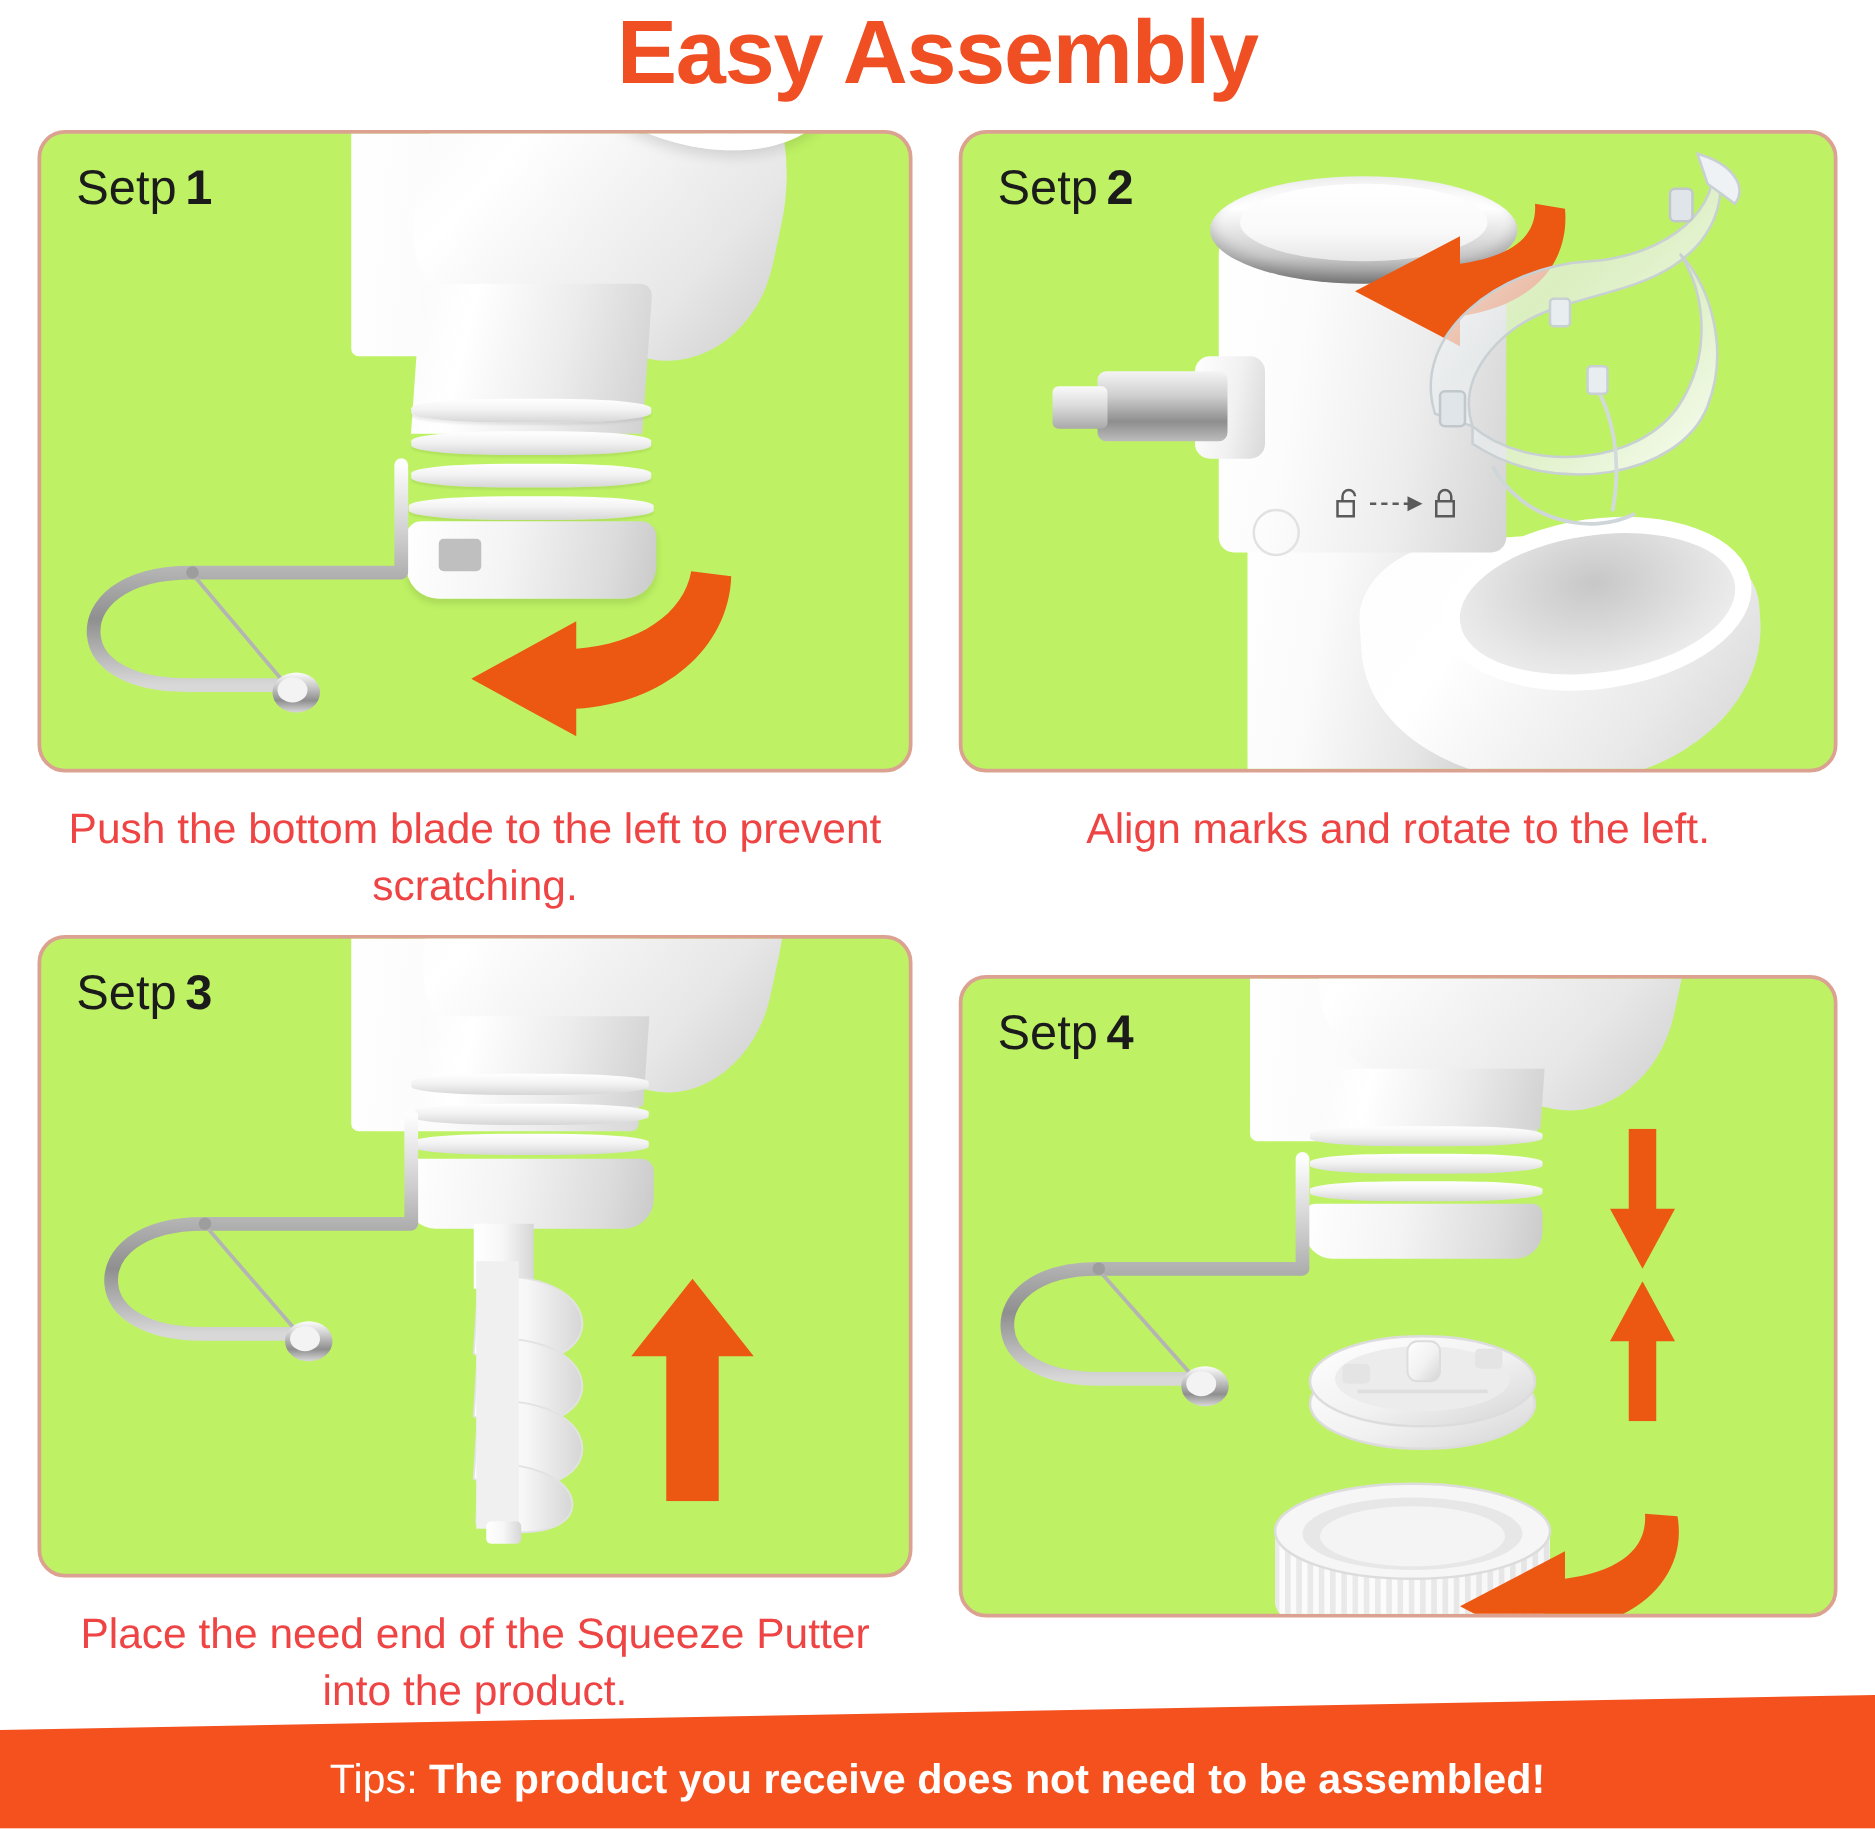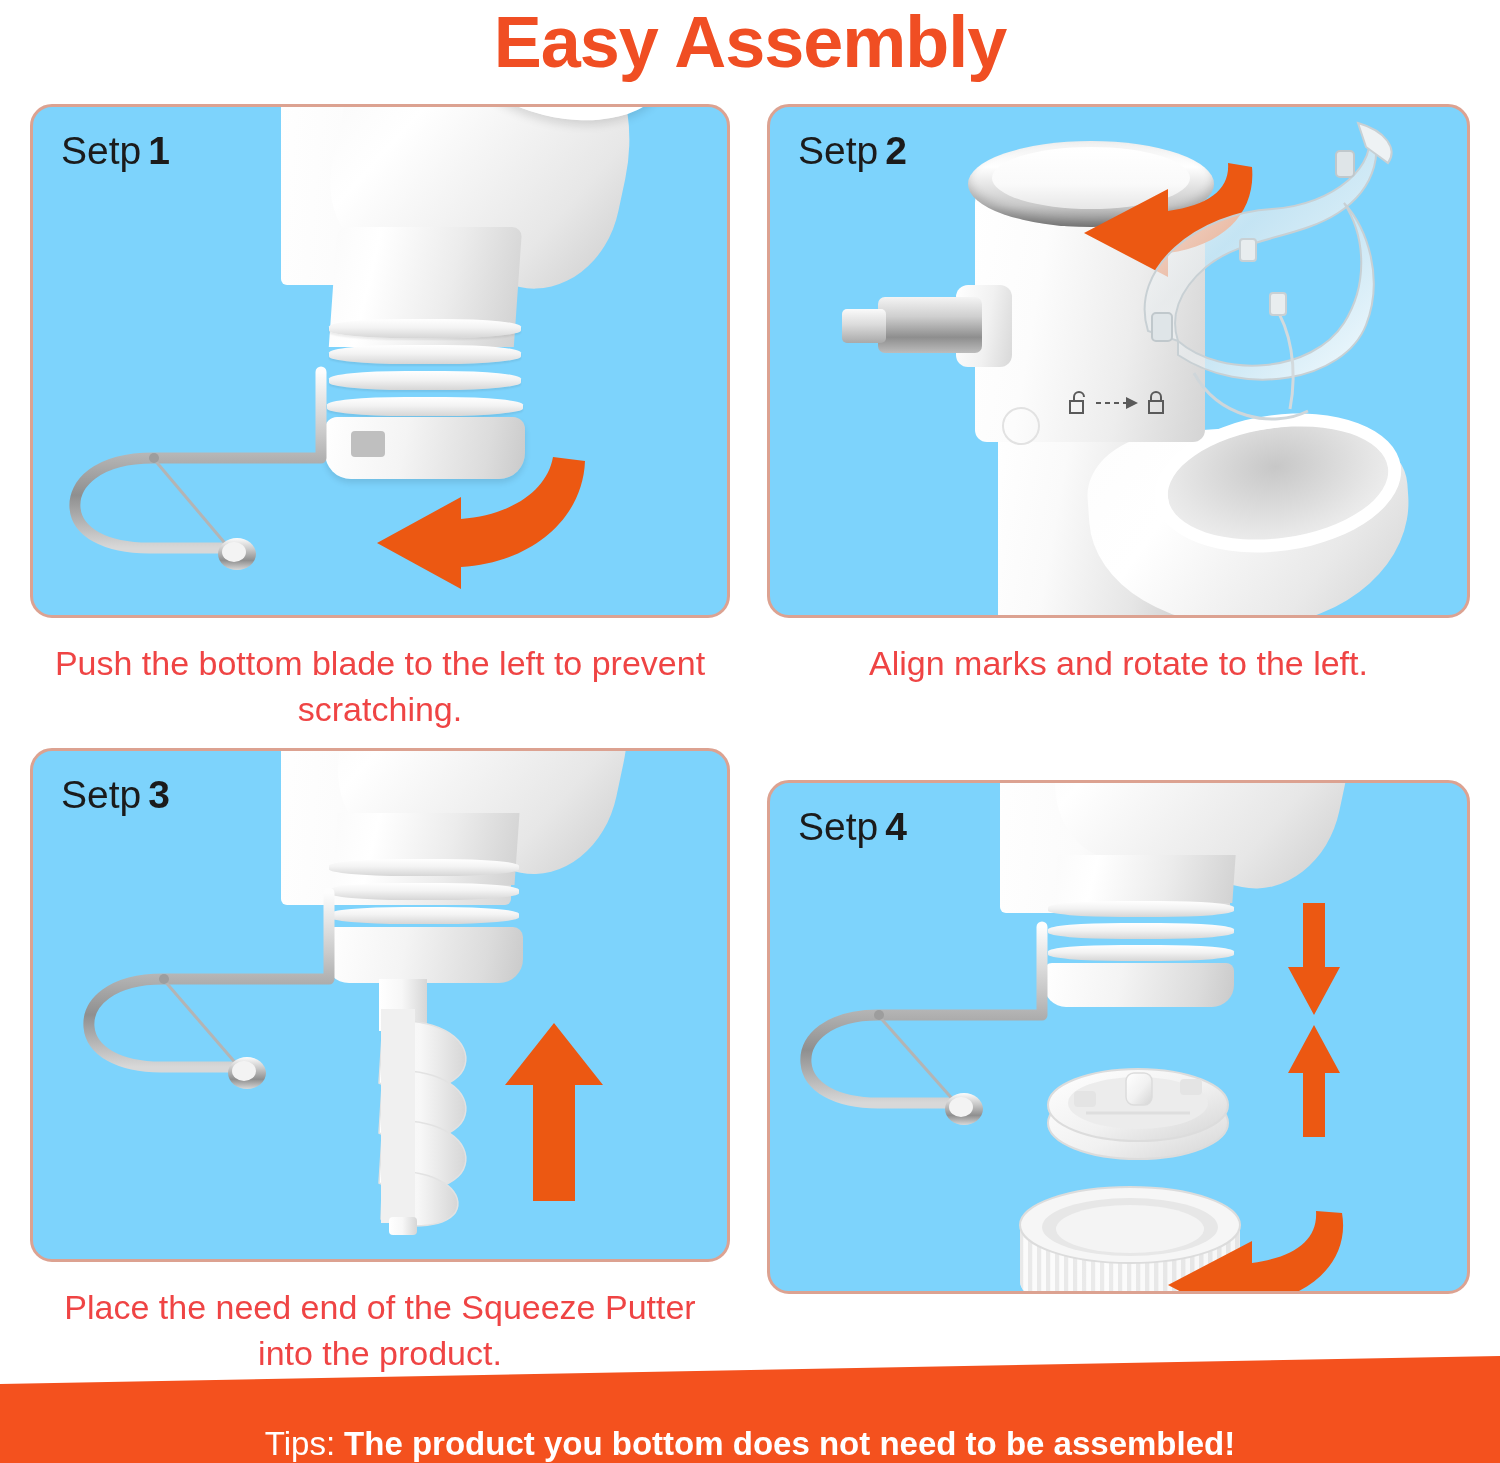"Setp 1" .card { background: #7dd3fc -> #bef264 }
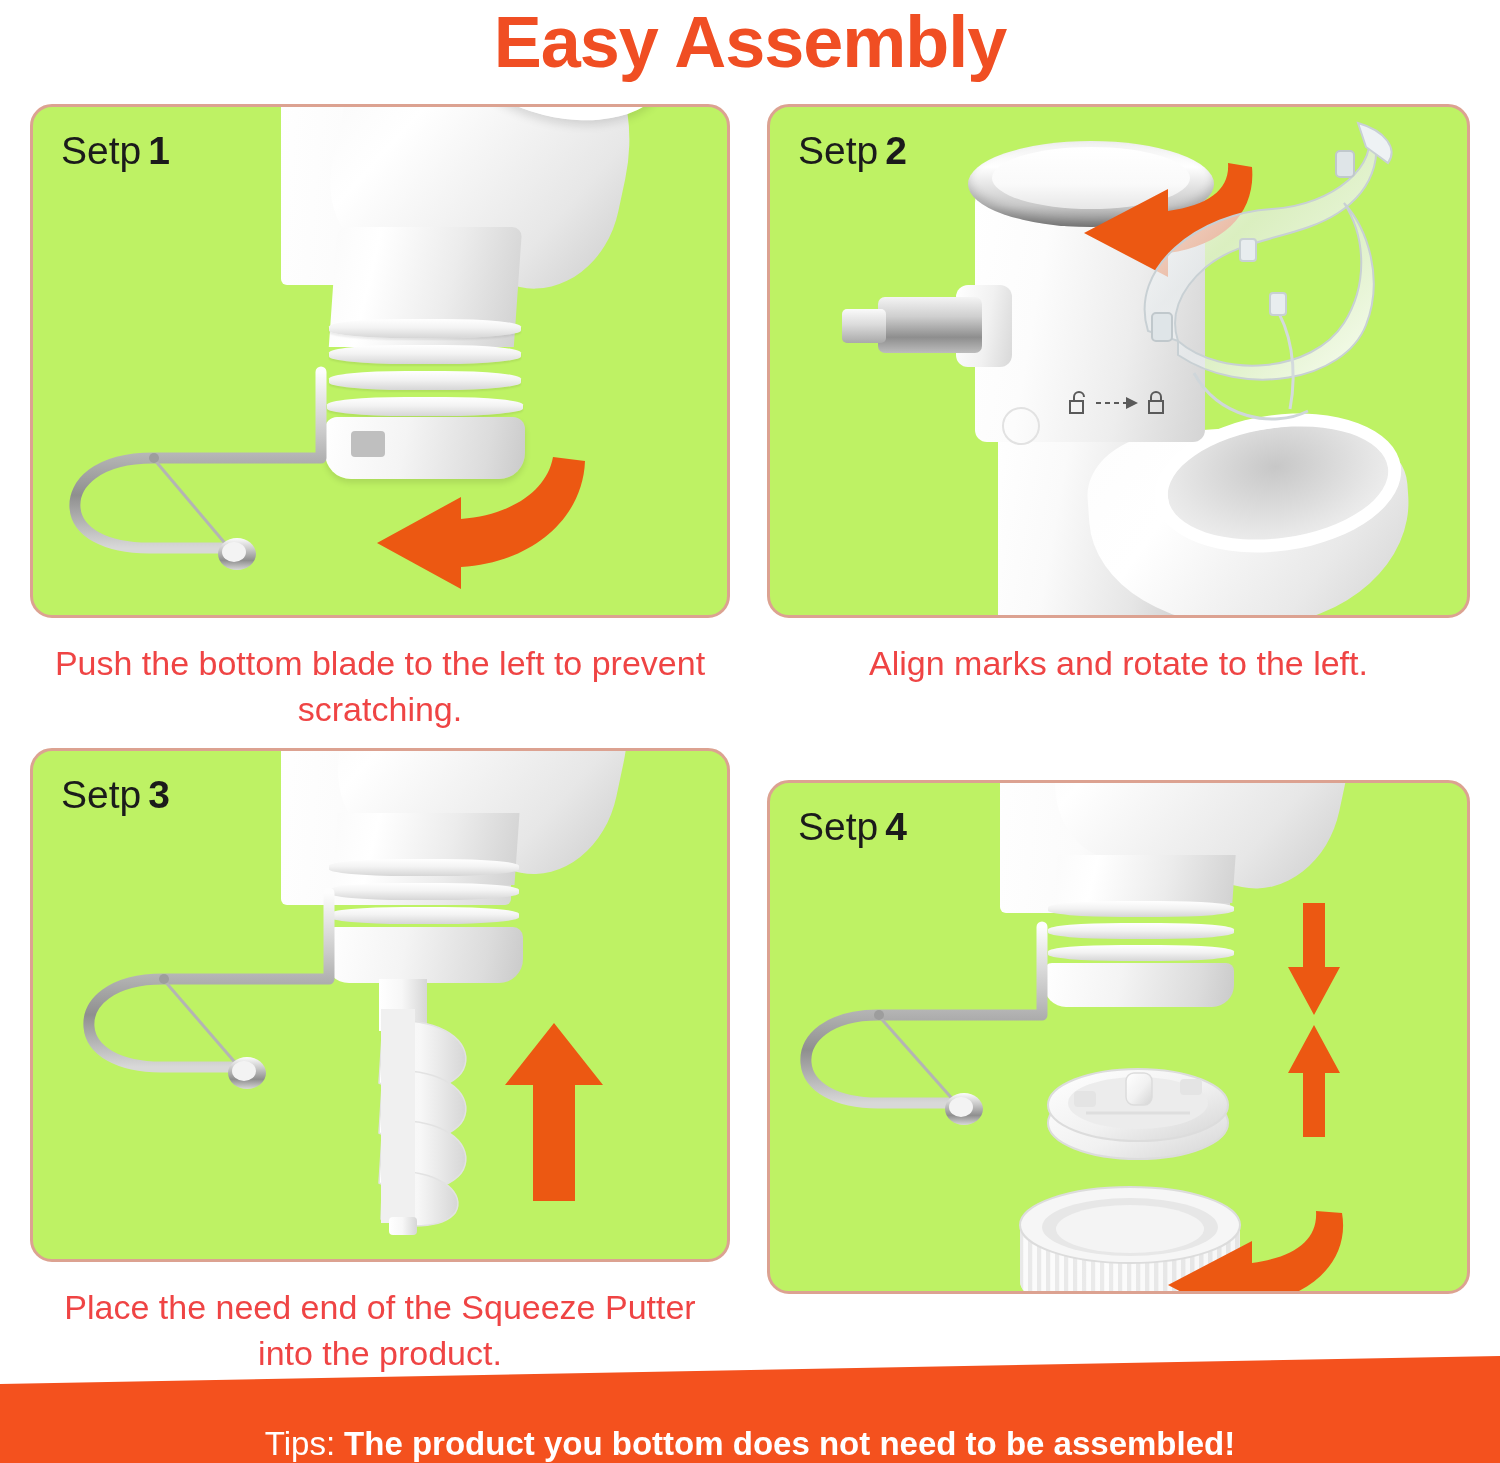"Tips:" .tips-text { align-items: flex-end -> center }
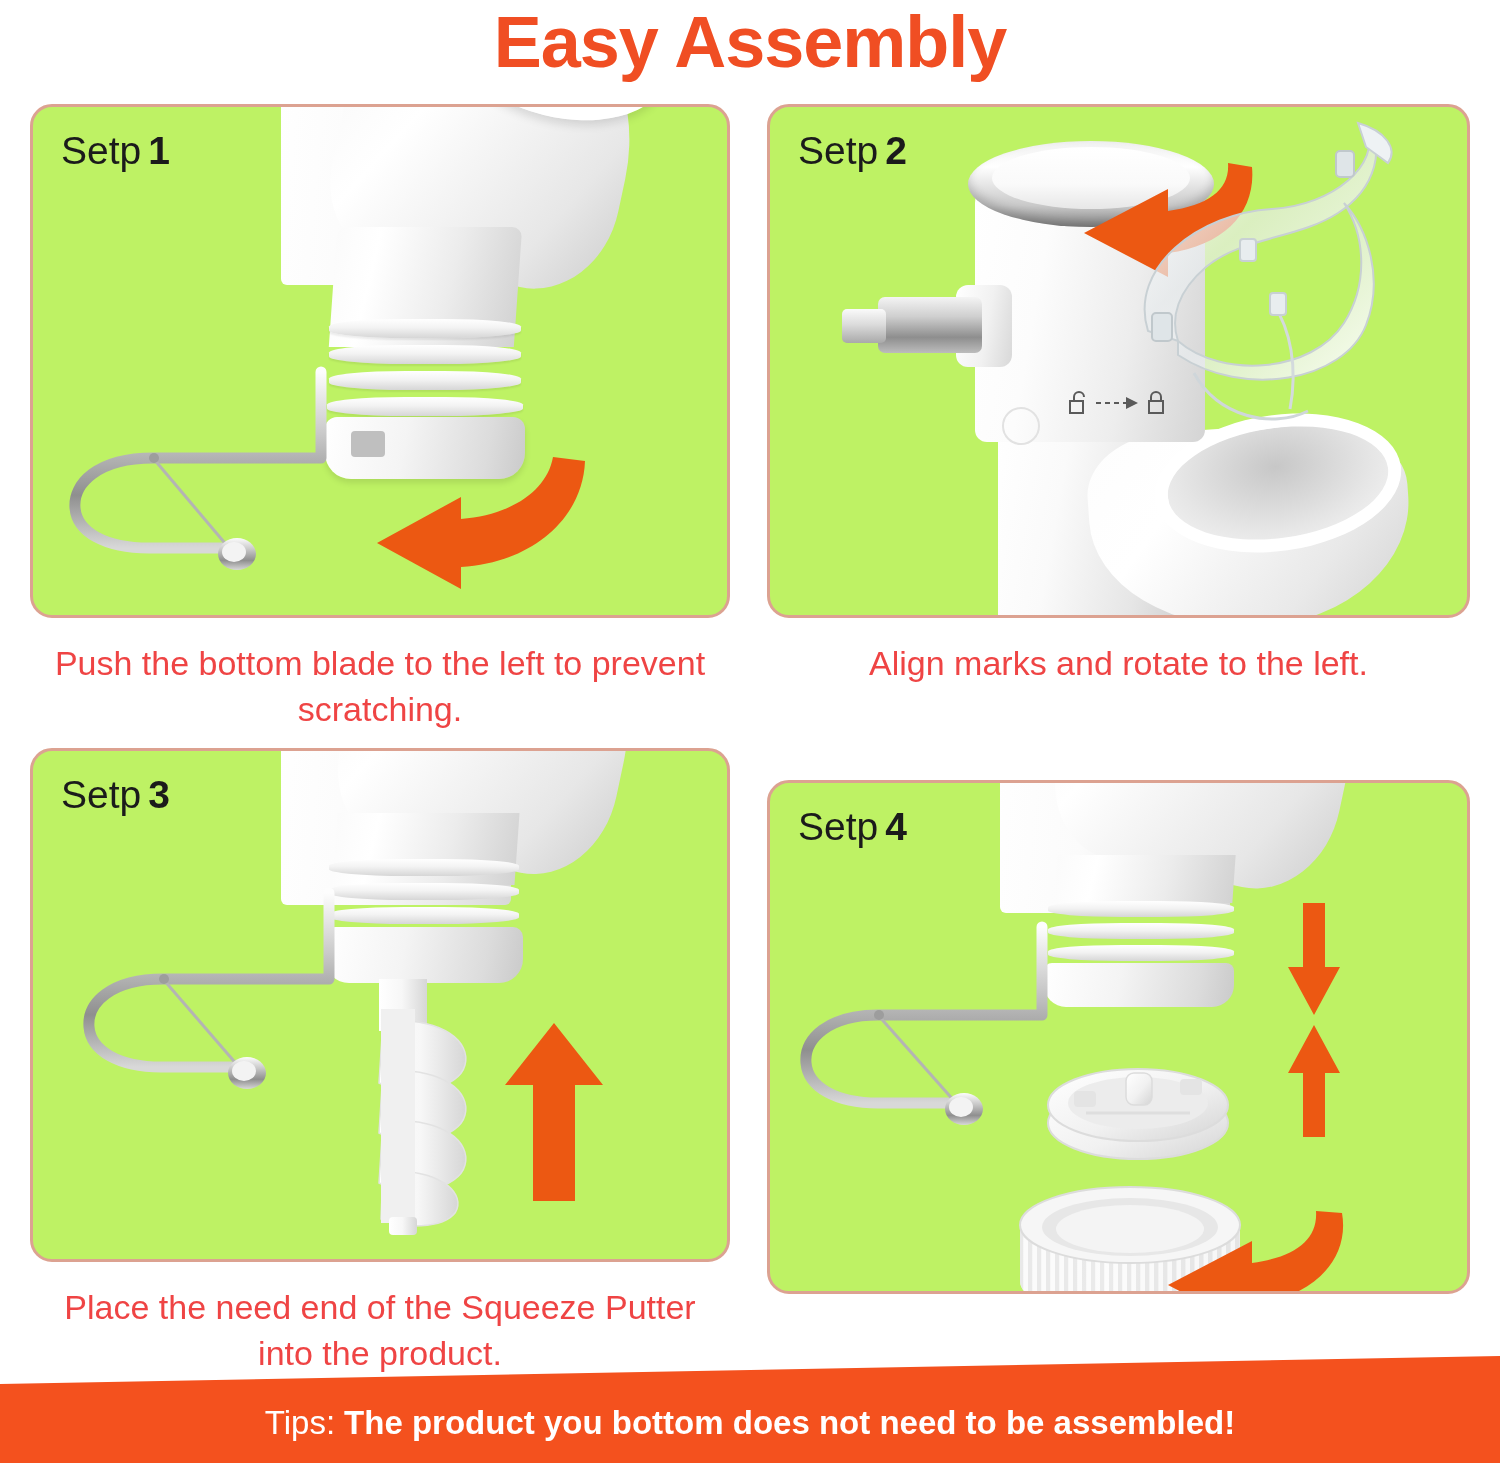"The product you bottom does" span.strong { text: bottom -> receive }
